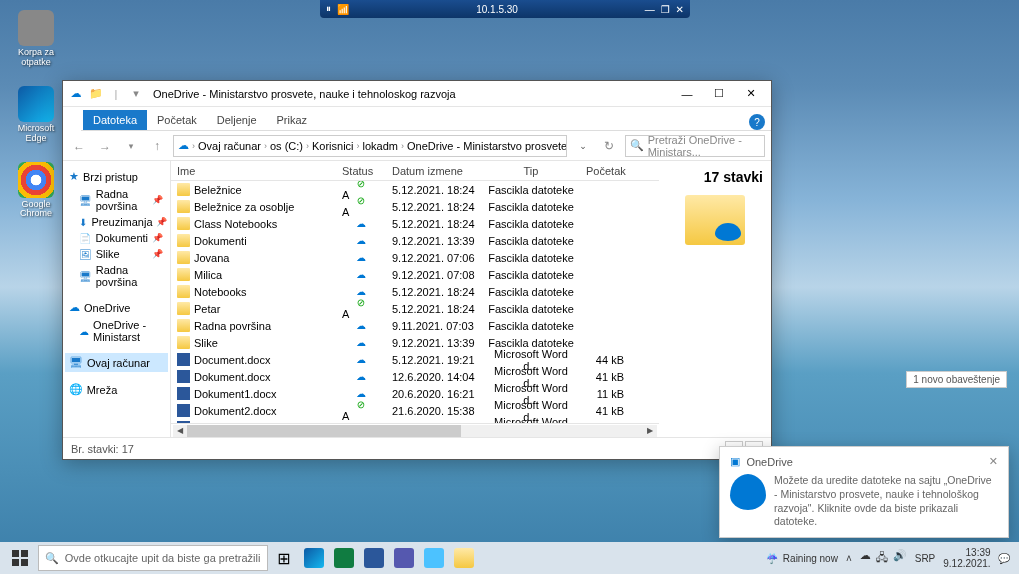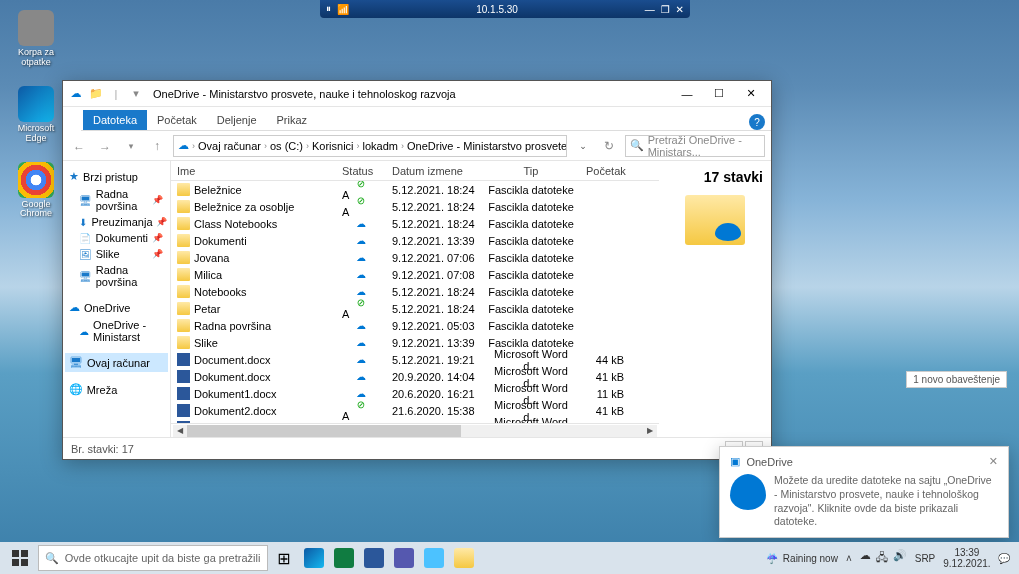"9.12.2021. 05:03" div.col { text: 9.12.2021. 05:03 -> 9.11.2021. 07:03 }
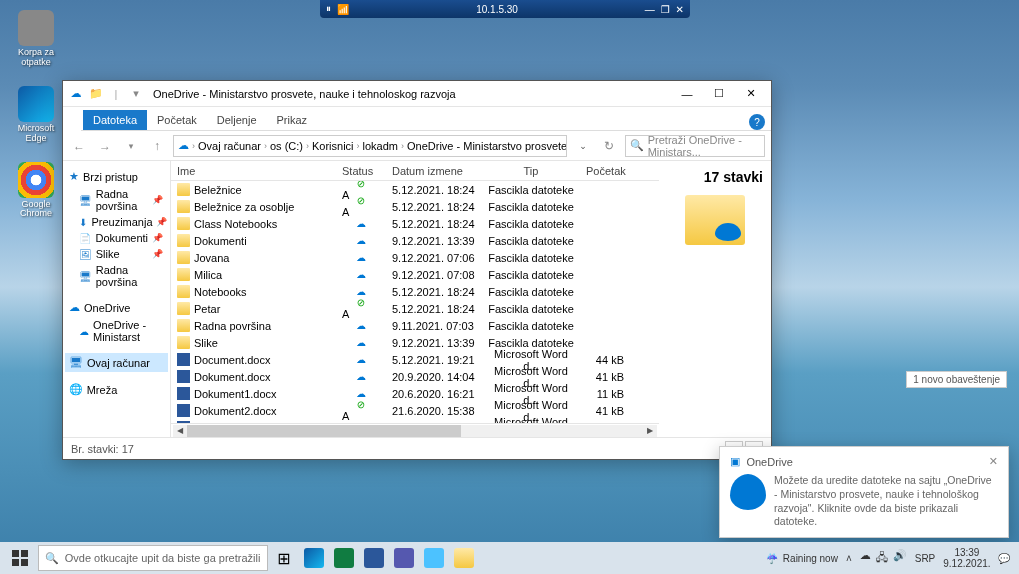"20.9.2020. 14:04" div.col { text: 20.9.2020 -> 12.6.2020 }
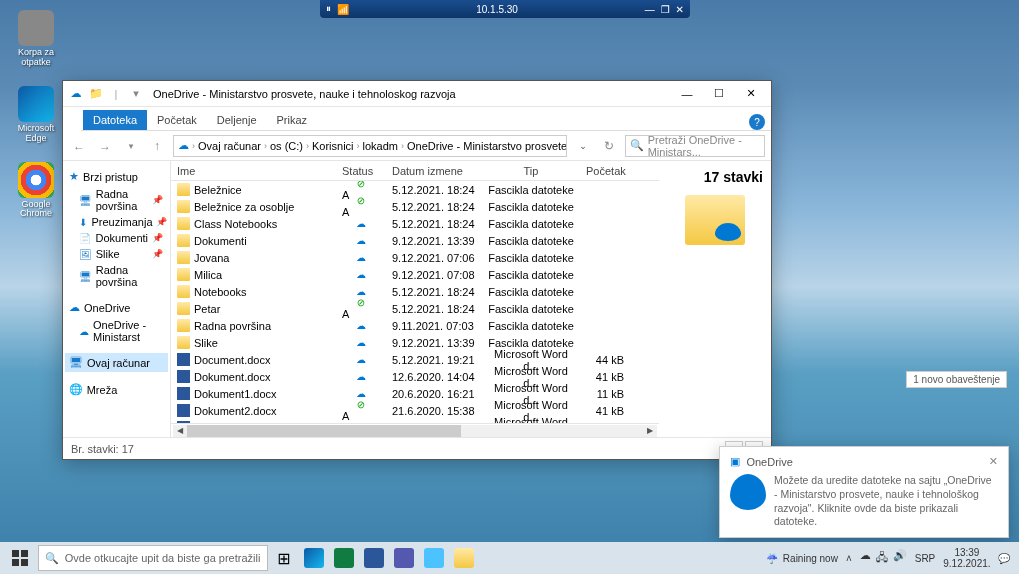"13:39" .tray .clock { text-align: center -> right }
